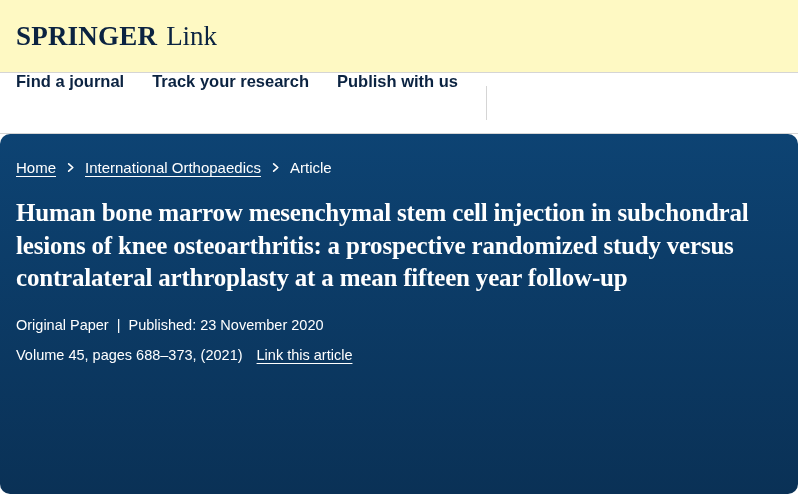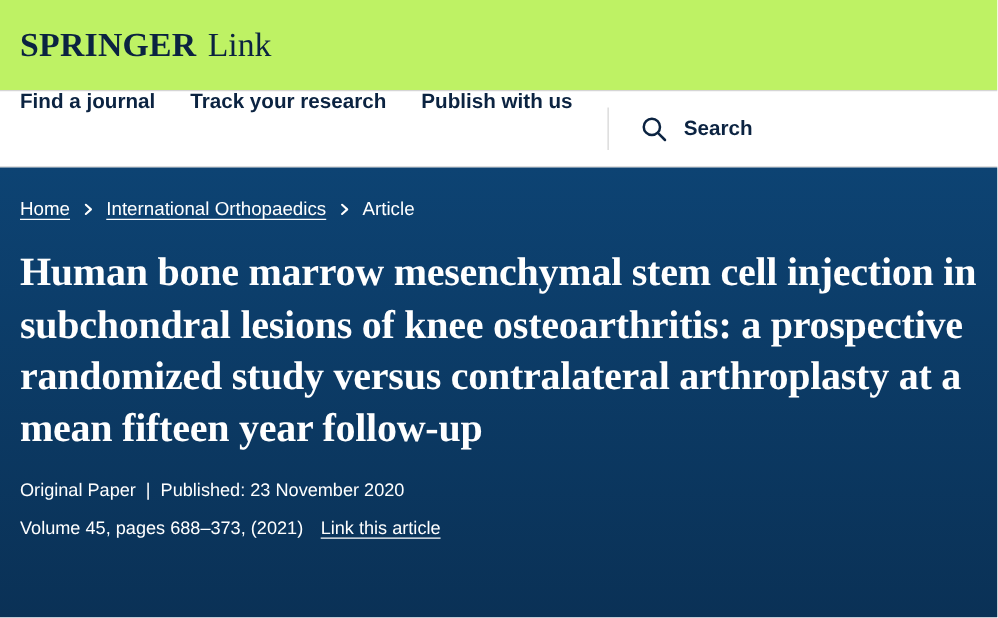"SPRINGER" .masthead { background: #bef264 -> #fef9c3 }
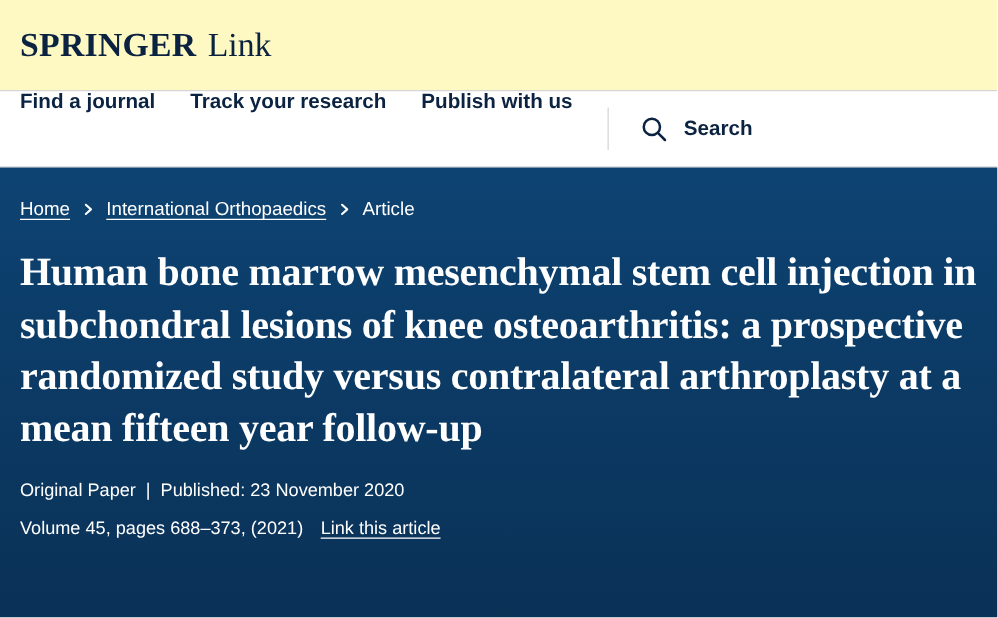"Search" div.search-group { html: <div> <span> <svg> <circle></circle> <line></line> </svg> </span> <span>Search</span> </div> -> none }
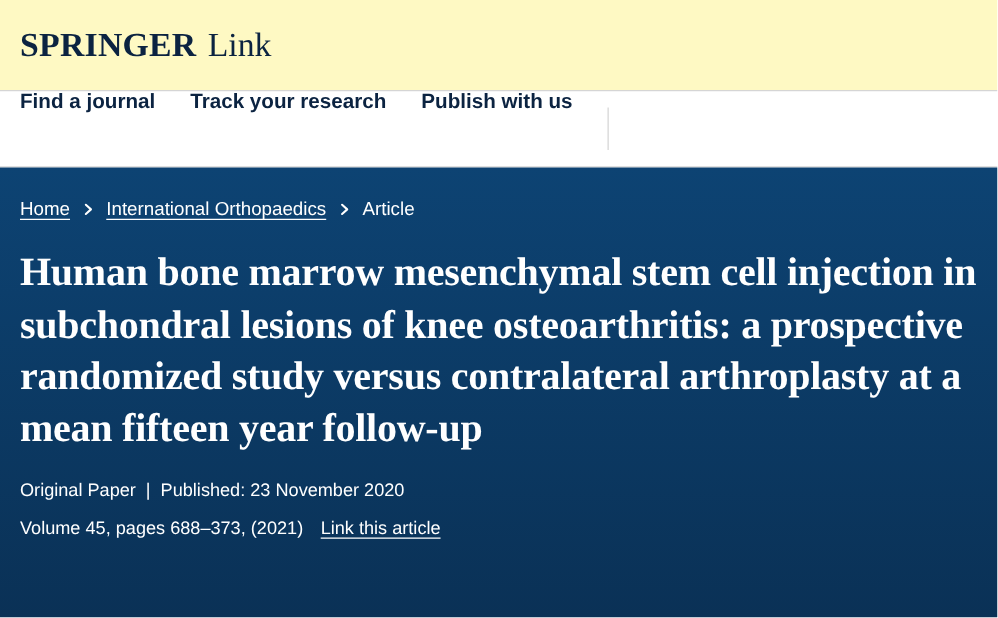"Home" .hero { border-radius: none -> 10px }
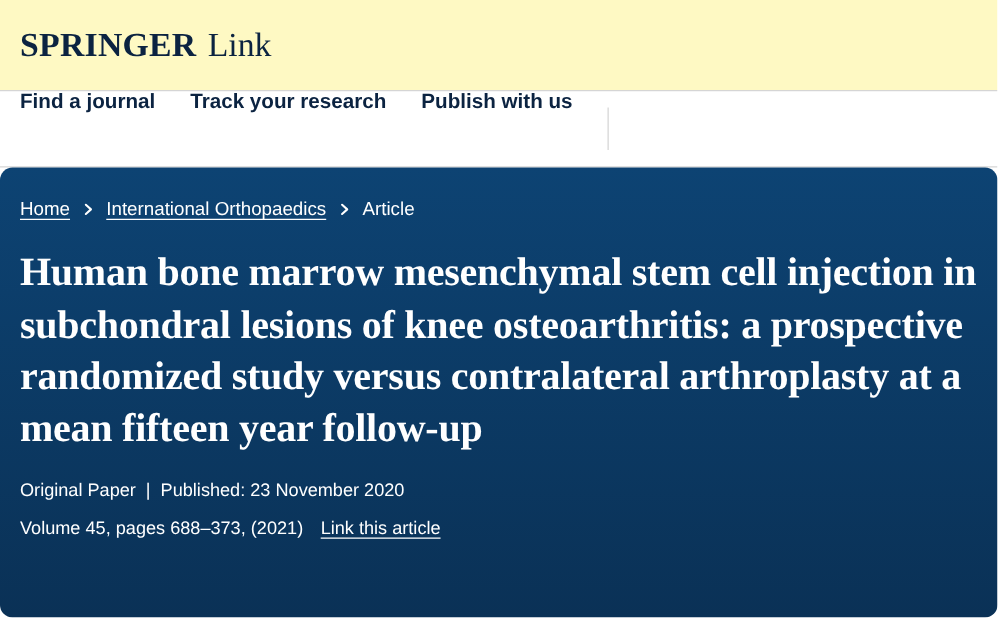"Human bone marrow mesenchymal stem" .article-title { font-size: 32px -> 25px }
